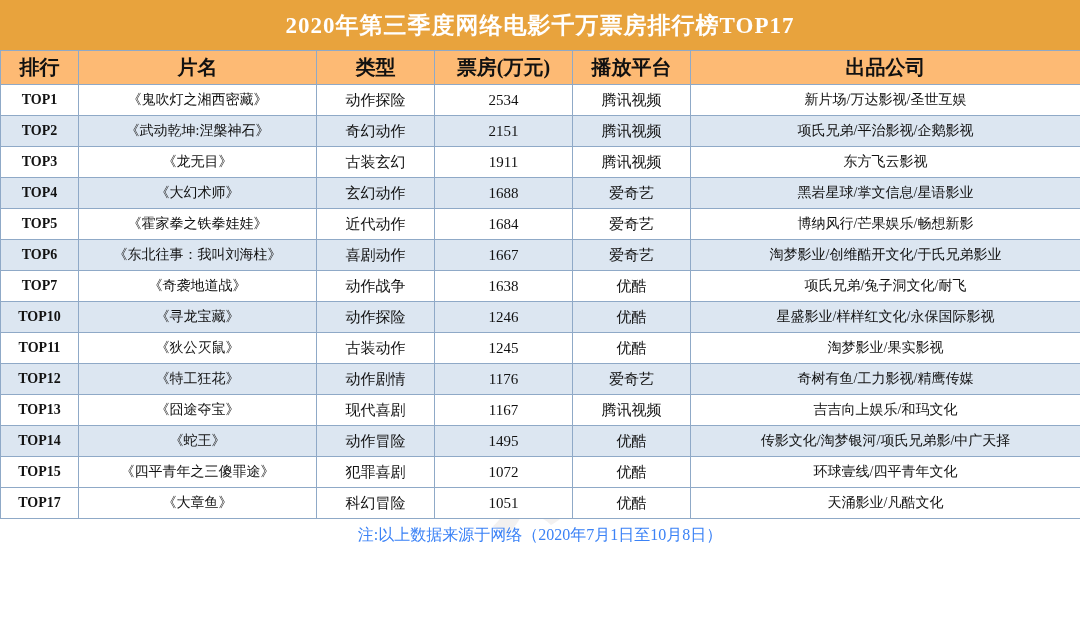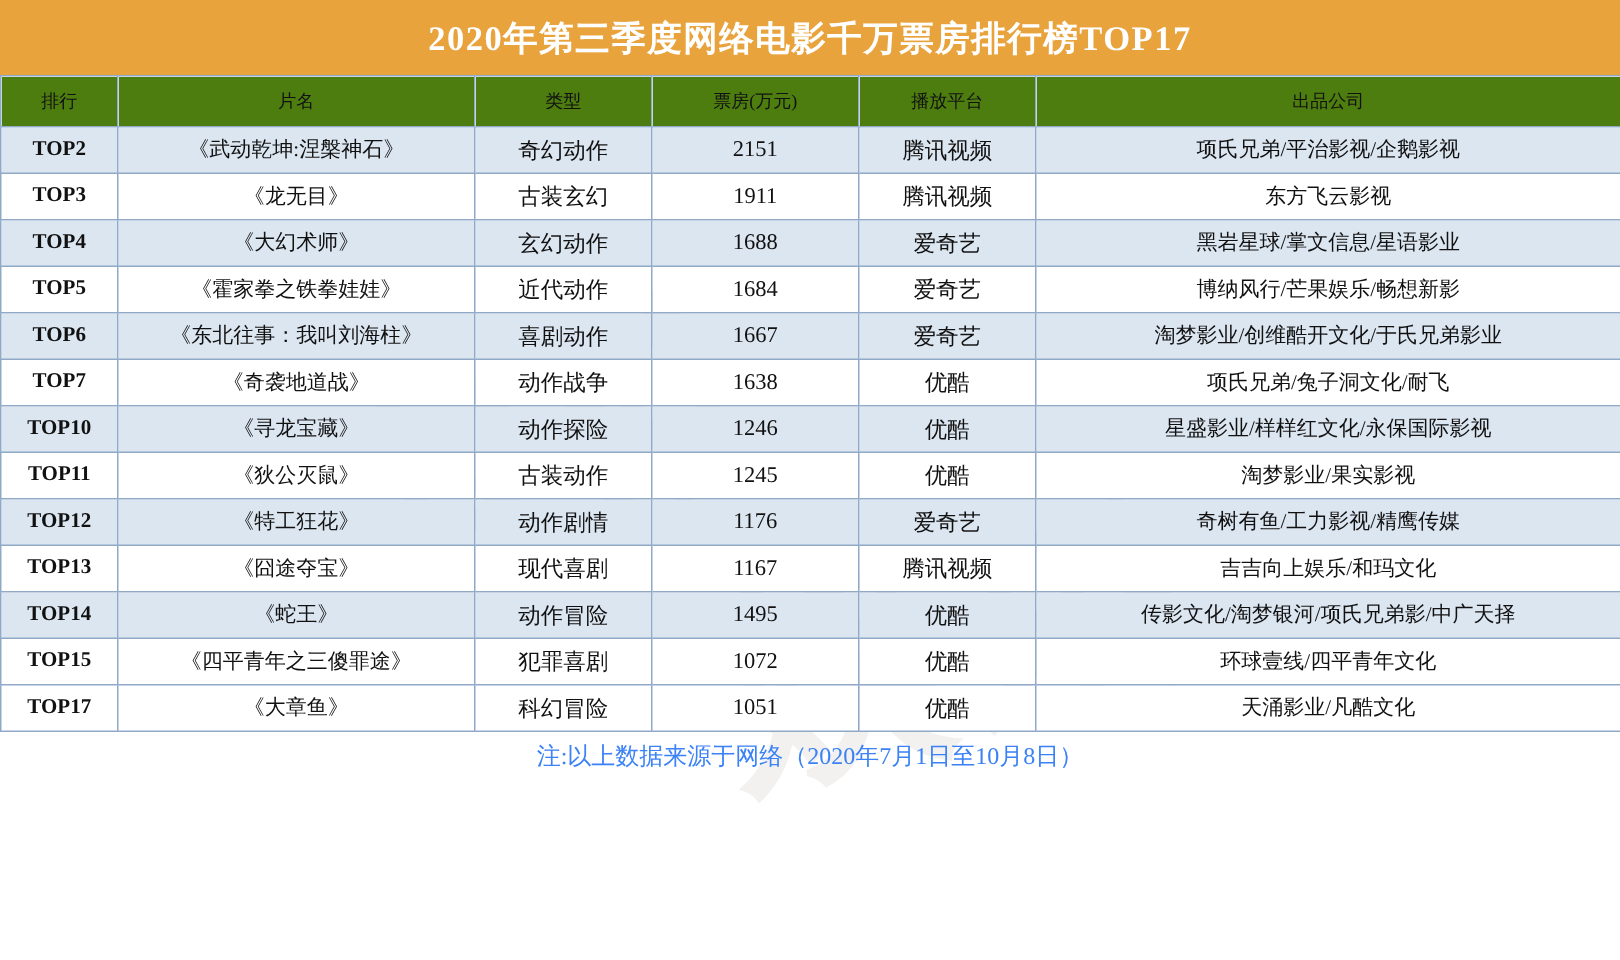"排行" thead th { background: #4d7c0f -> #fdba74; font-size: 12px -> 20px; font-weight: normal -> bold }
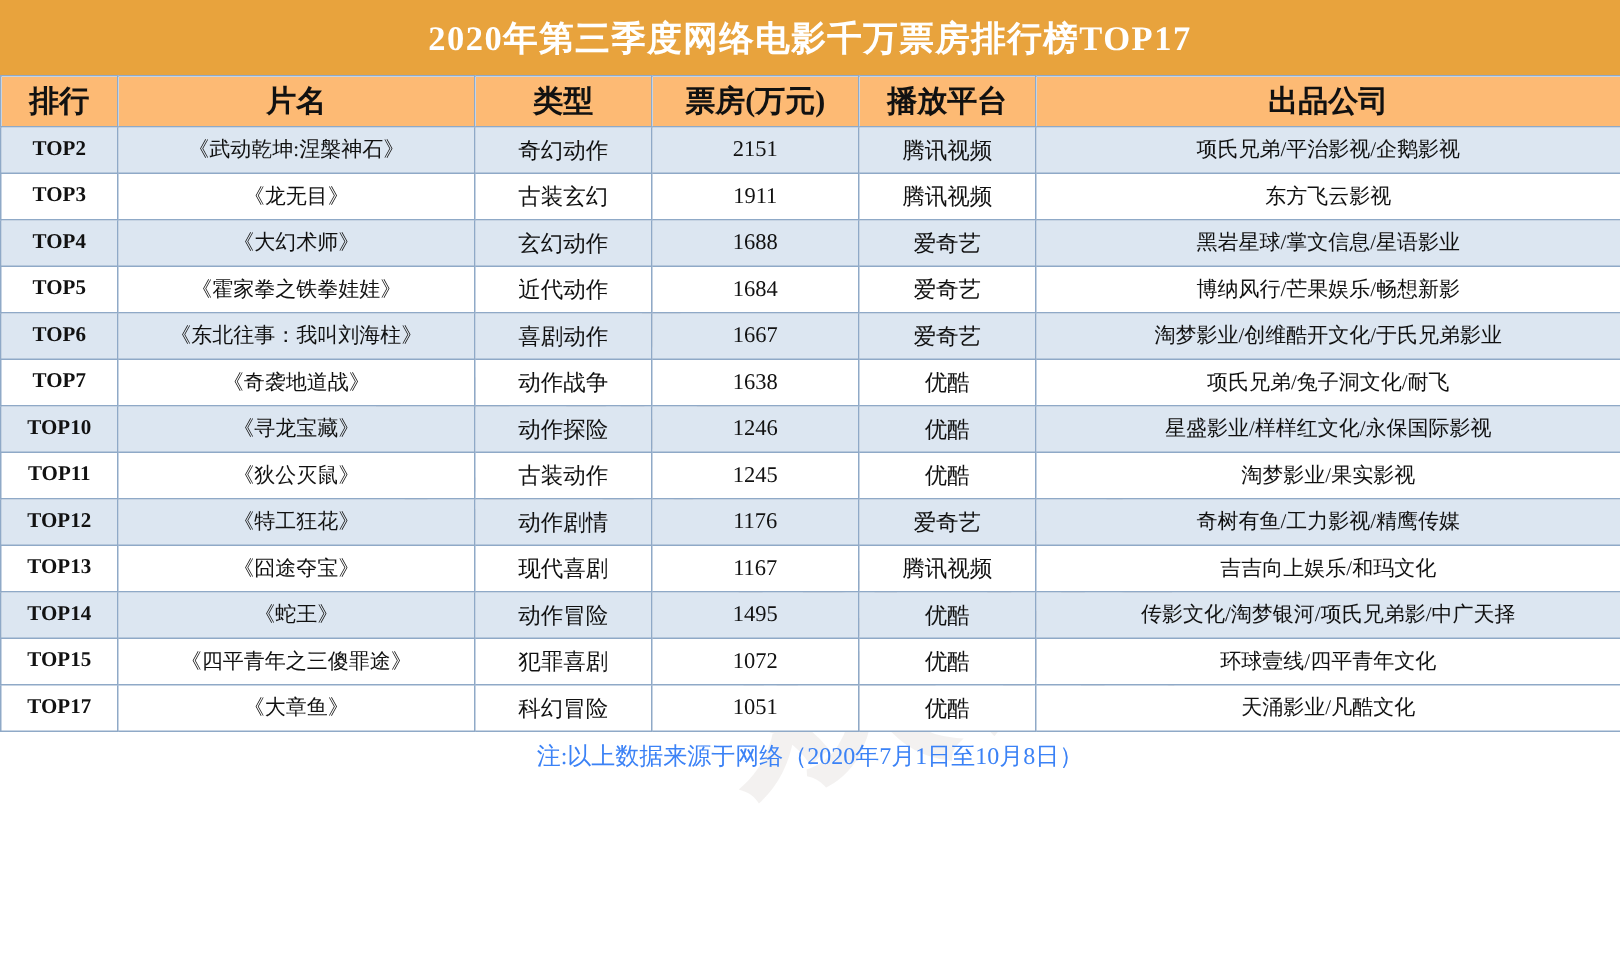"TOP1" tr { html: none -> <tr> <td>TOP1</td> <td>《鬼吹灯之湘西密藏》</td> <td>动作探险</td> <td>2534</td> <td>腾讯视频</td> <td>新片场/万达影视/圣世互娱</td> </tr> }
